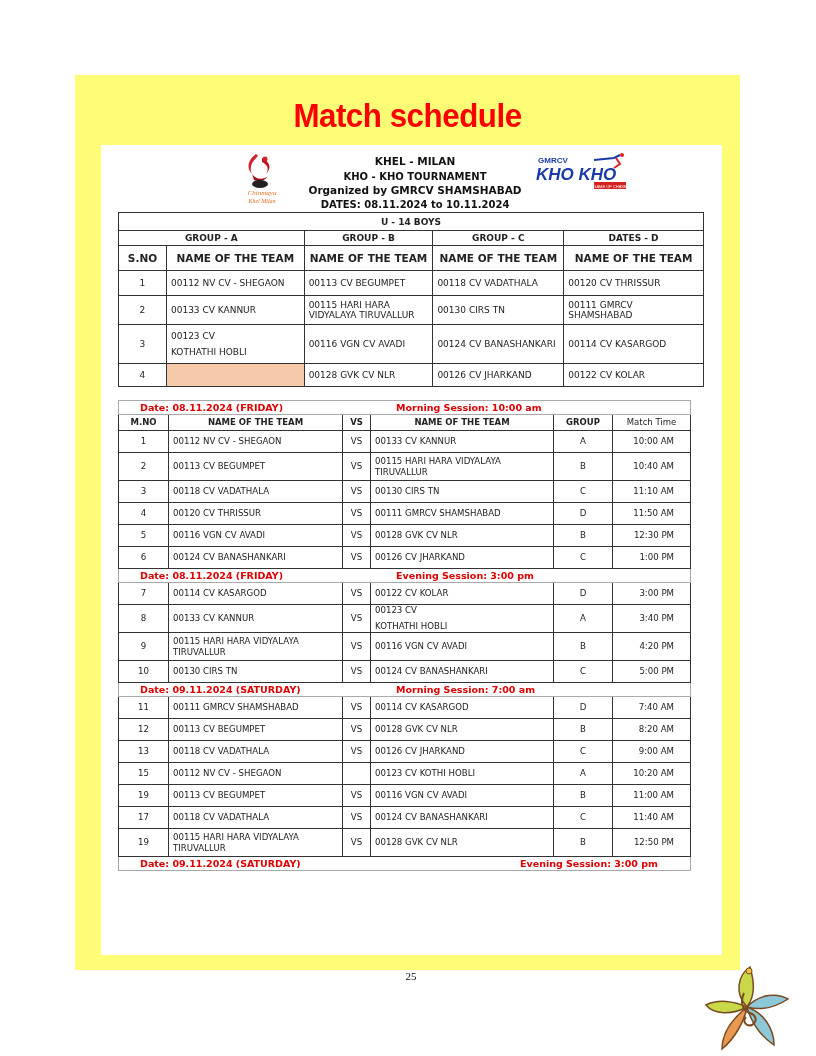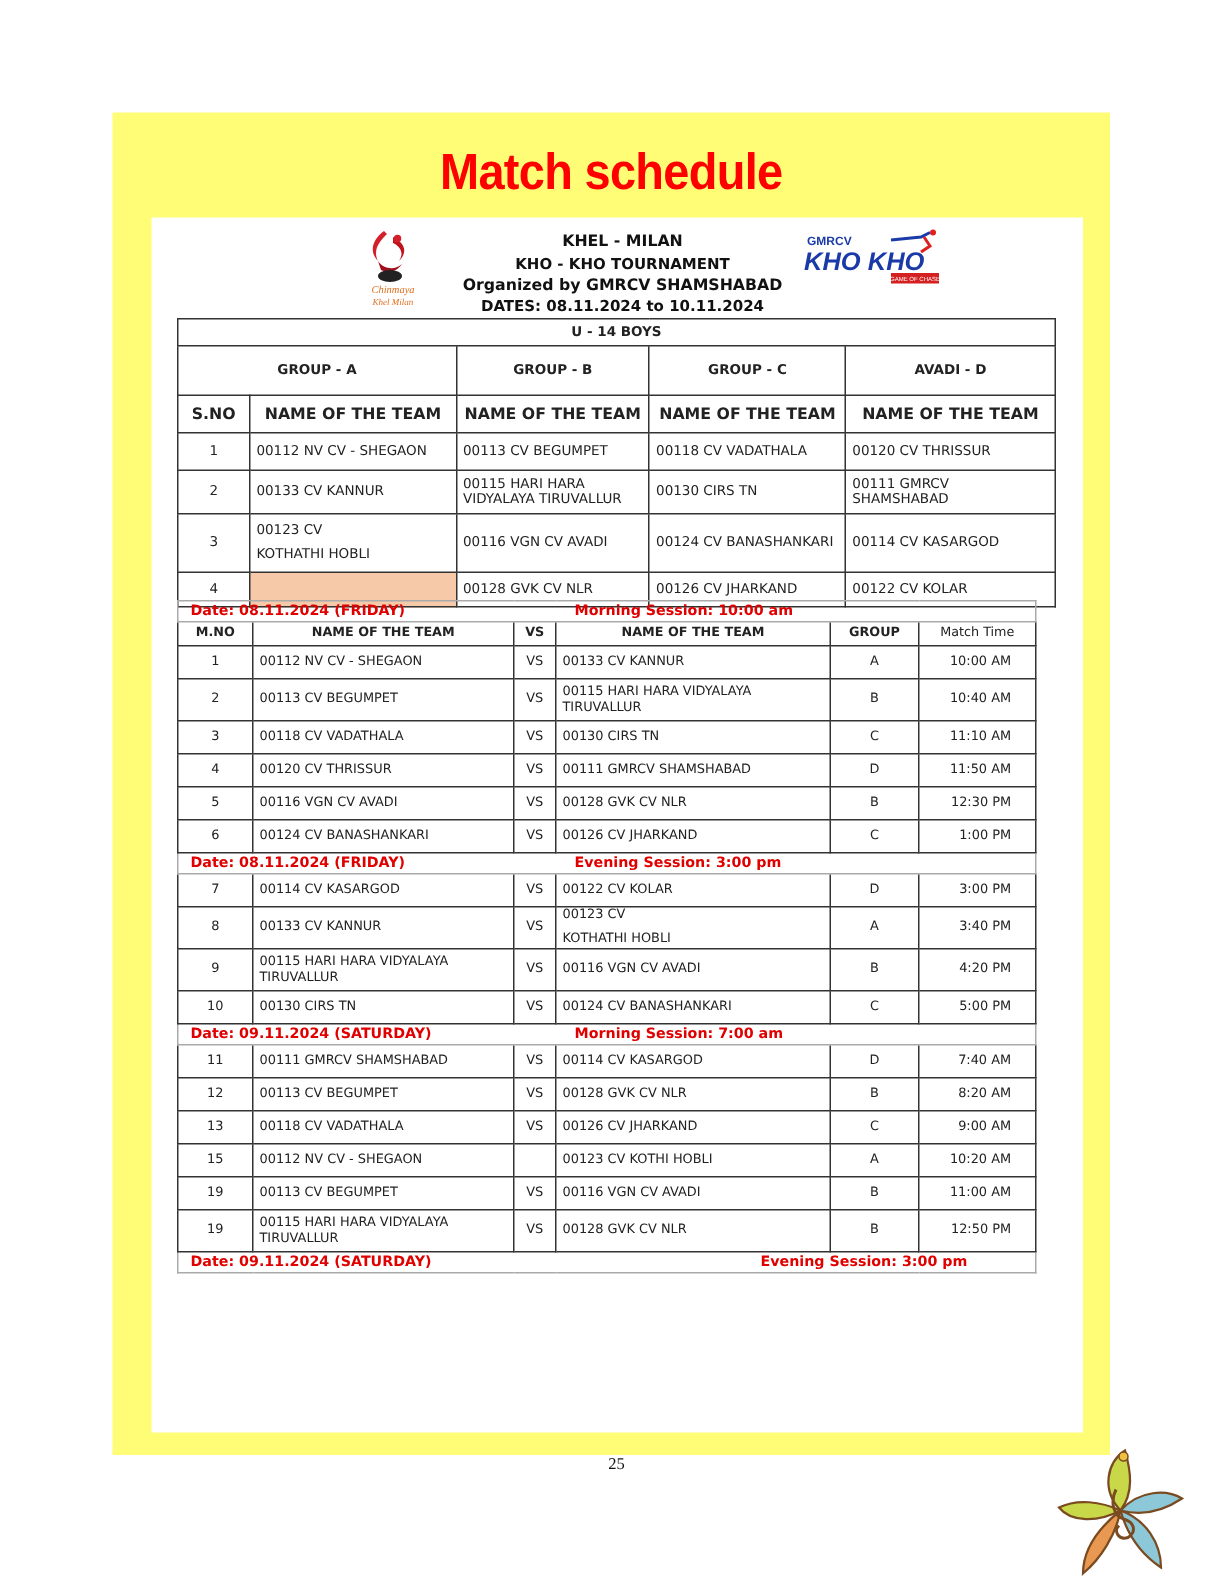"GROUP - A" tr.grp { height: 33px -> 15px }
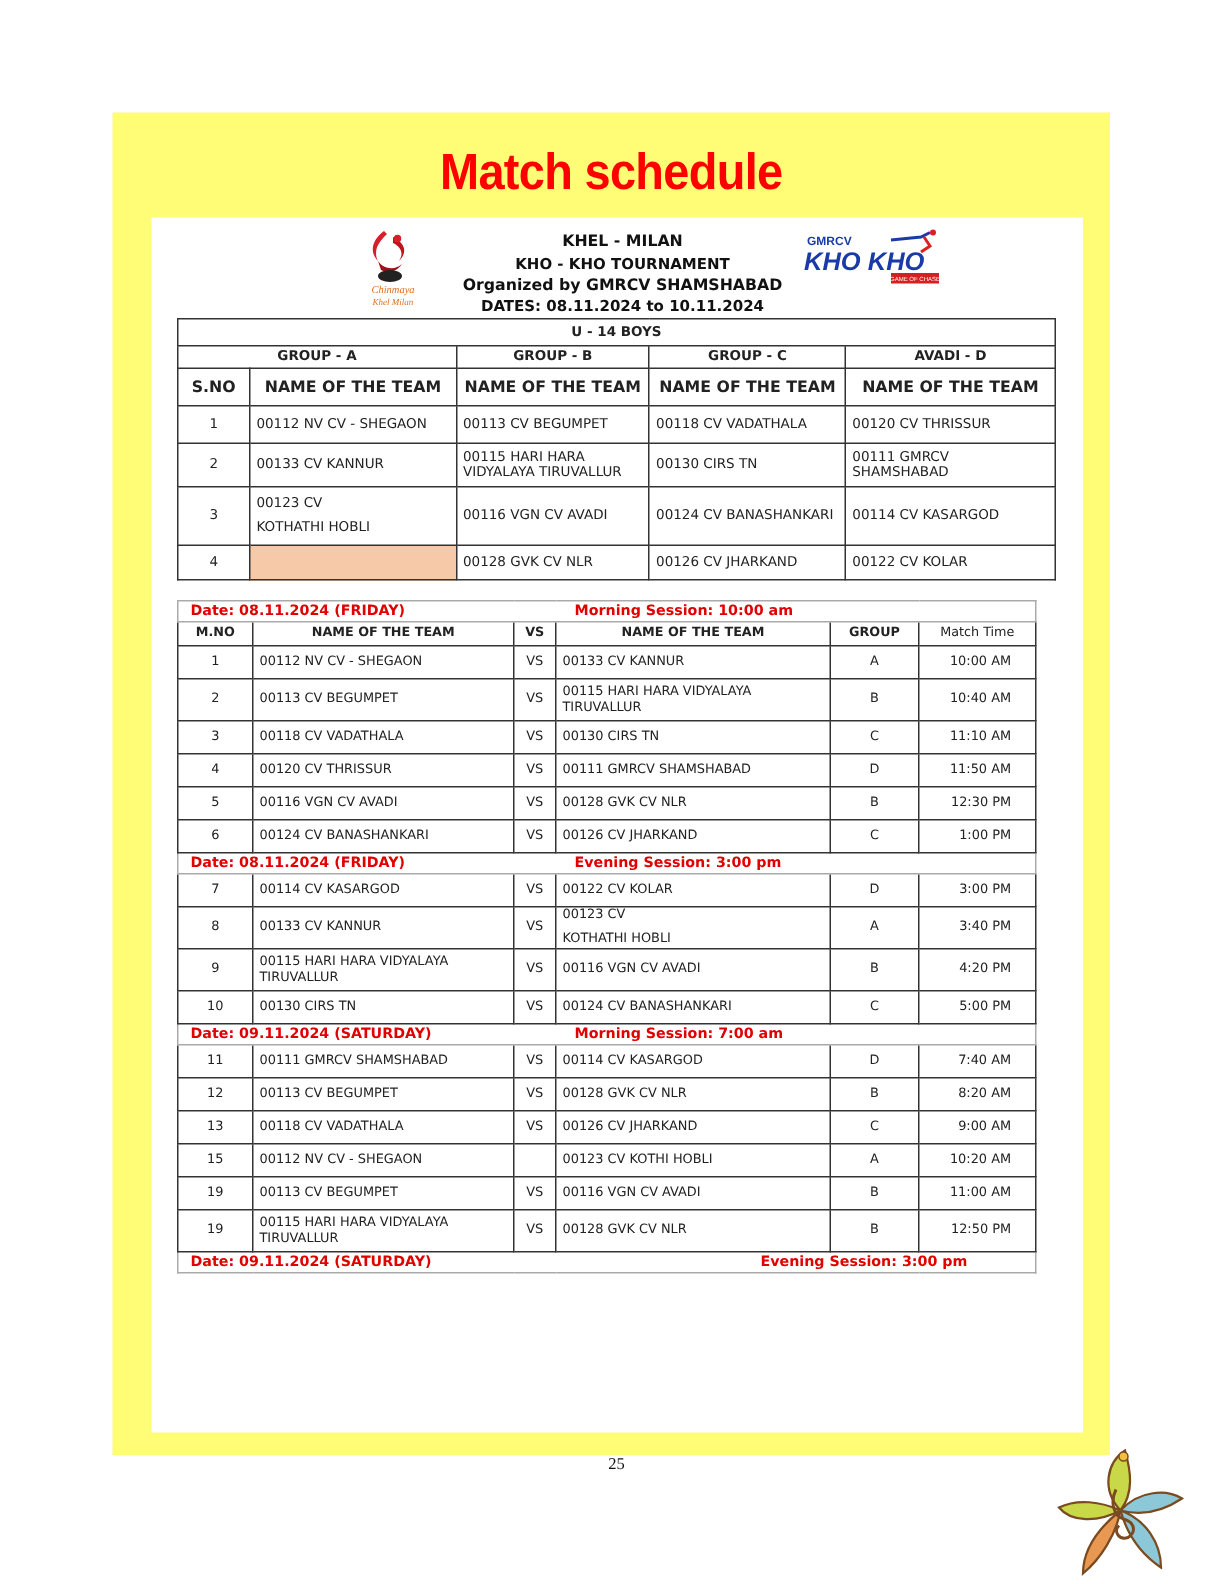"AVADI - D" td { text: AVADI -> DATES }
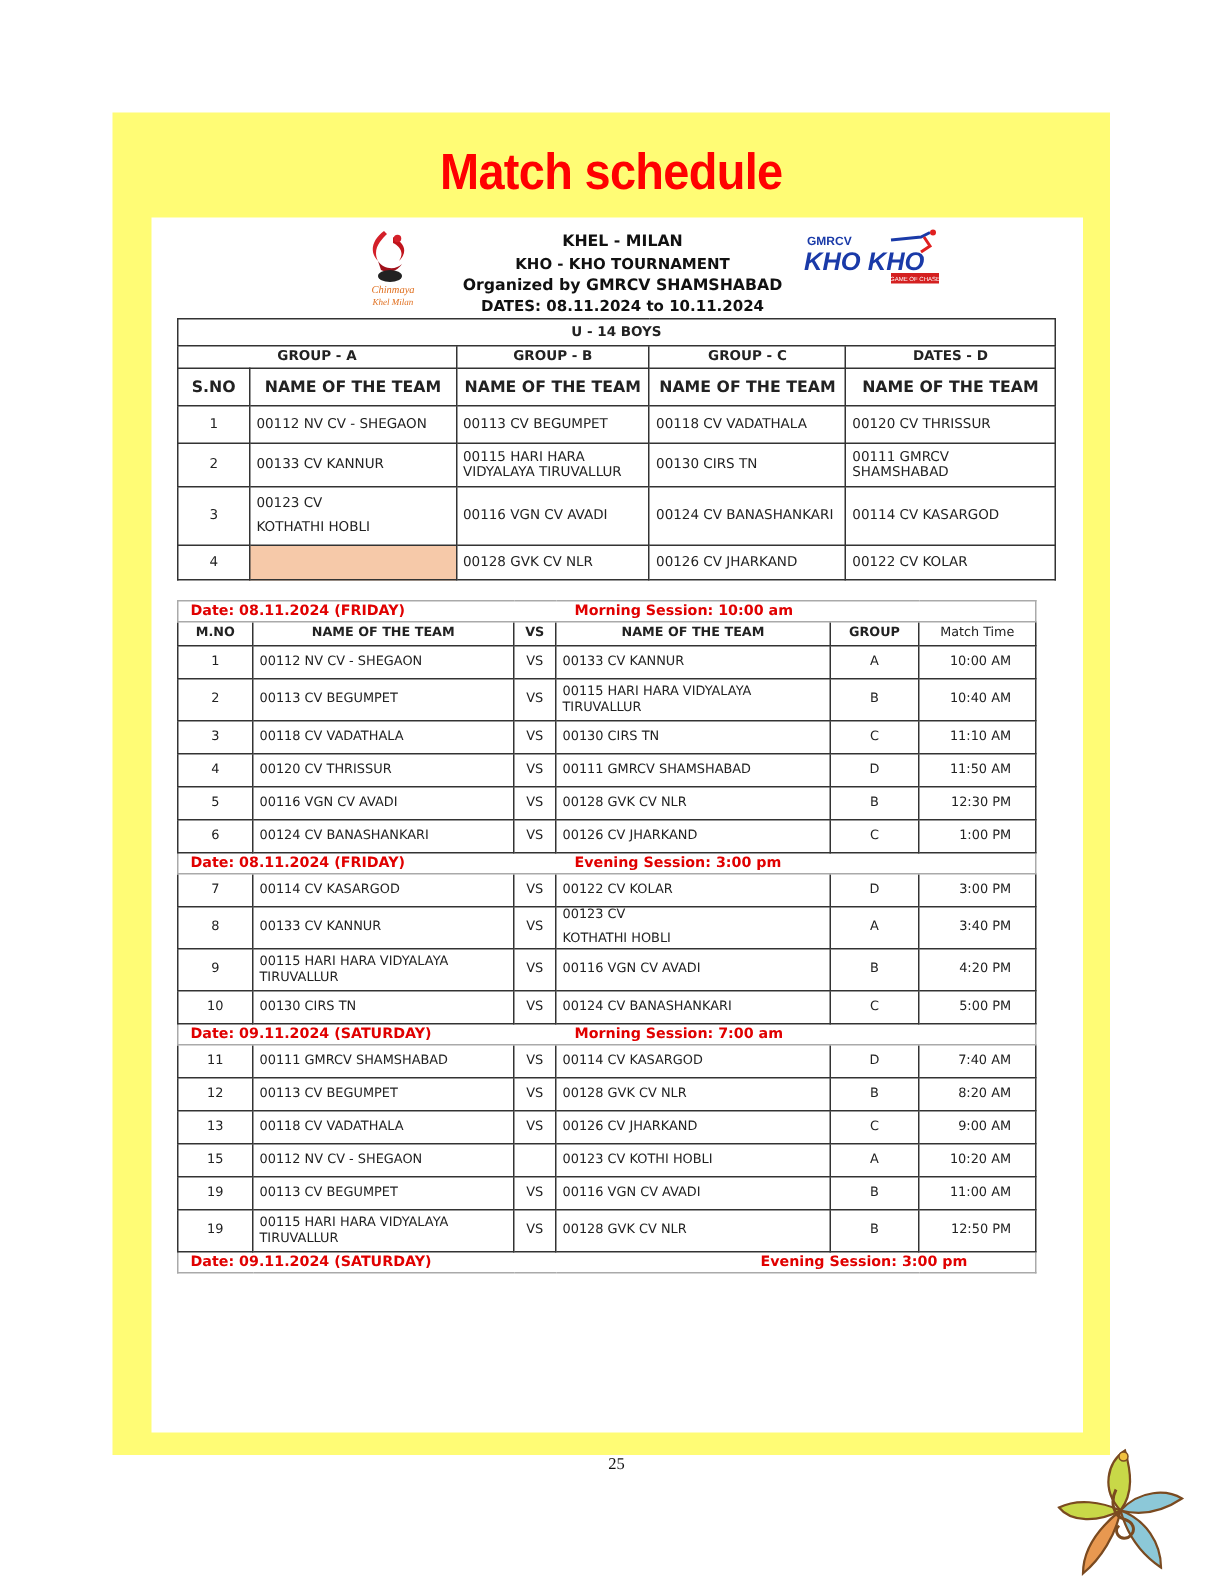"Date: 08.11.2024 (FRIDAY)" .t2 .daterow td { padding: 0 8px -> 0 21px }
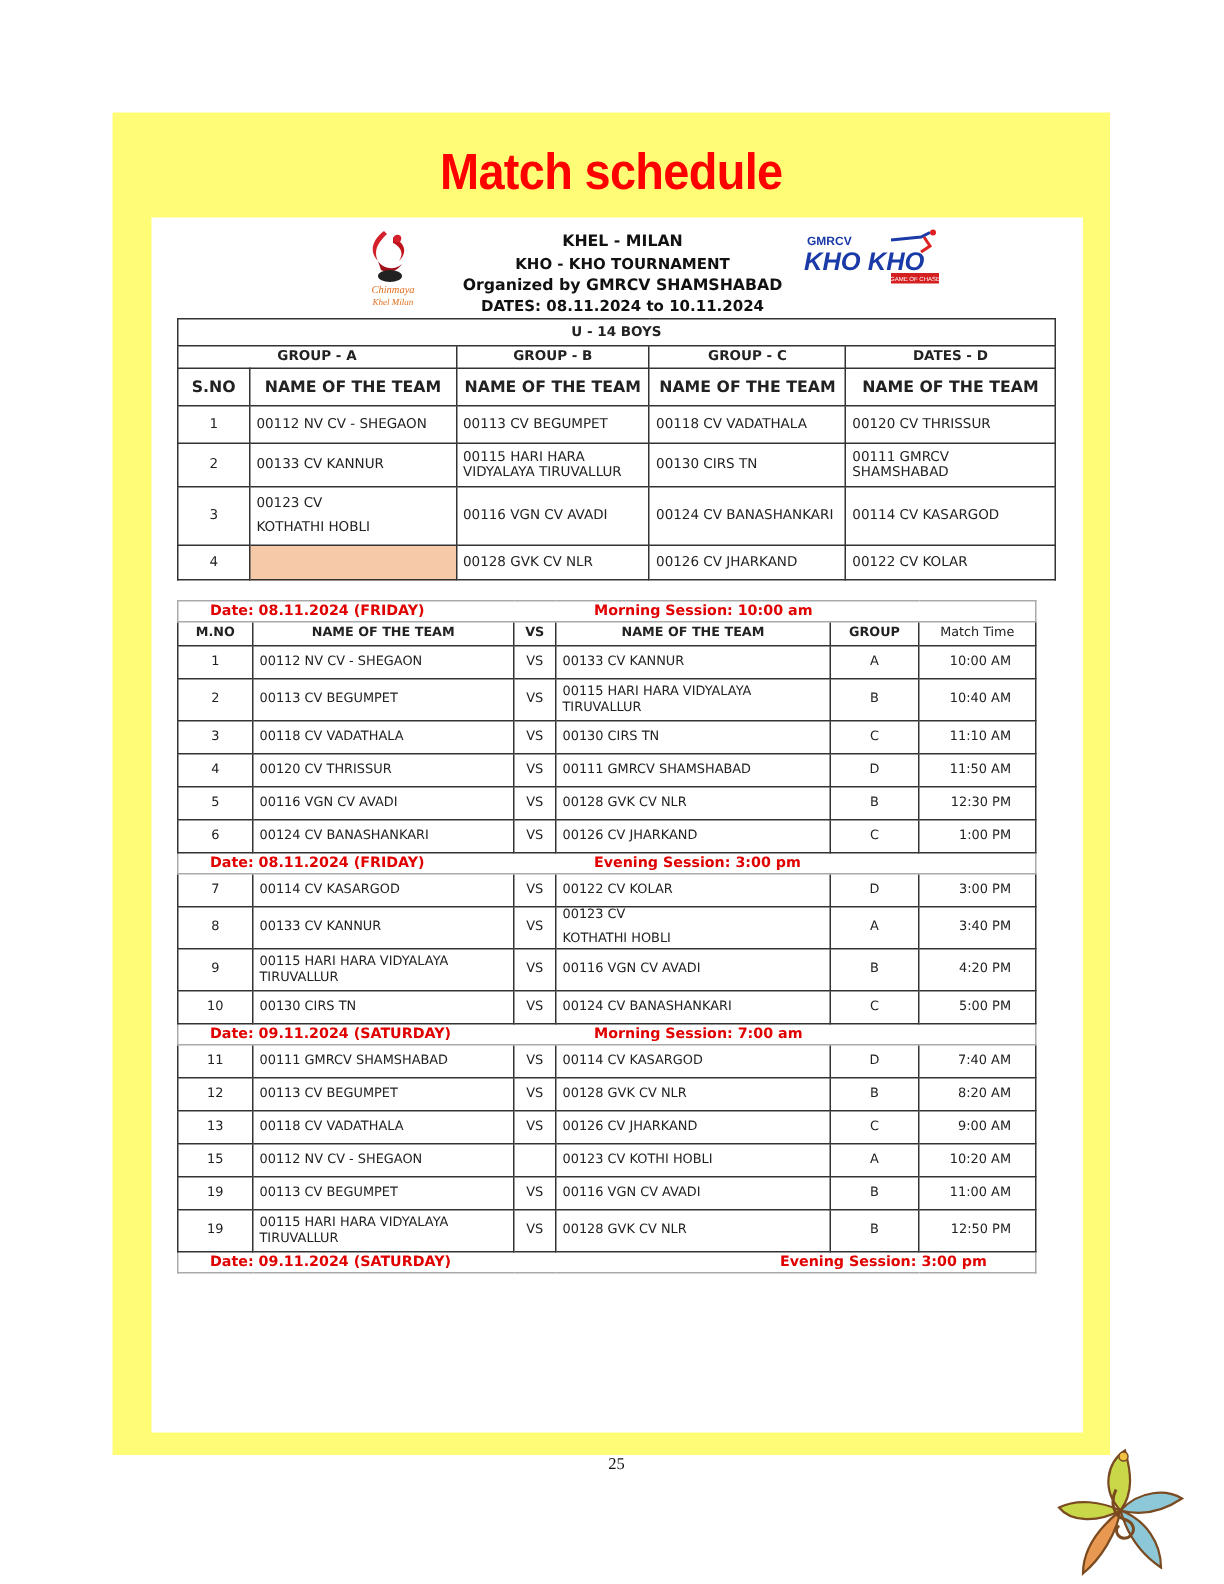"17" tr { html: none -> <tr> <td>17</td> <td>00118 CV VADATHALA</td> <td>VS</td> <td>00124 CV BANASHANKARI</td> <td>C</td> <td>11:40 AM</td> </tr> }
